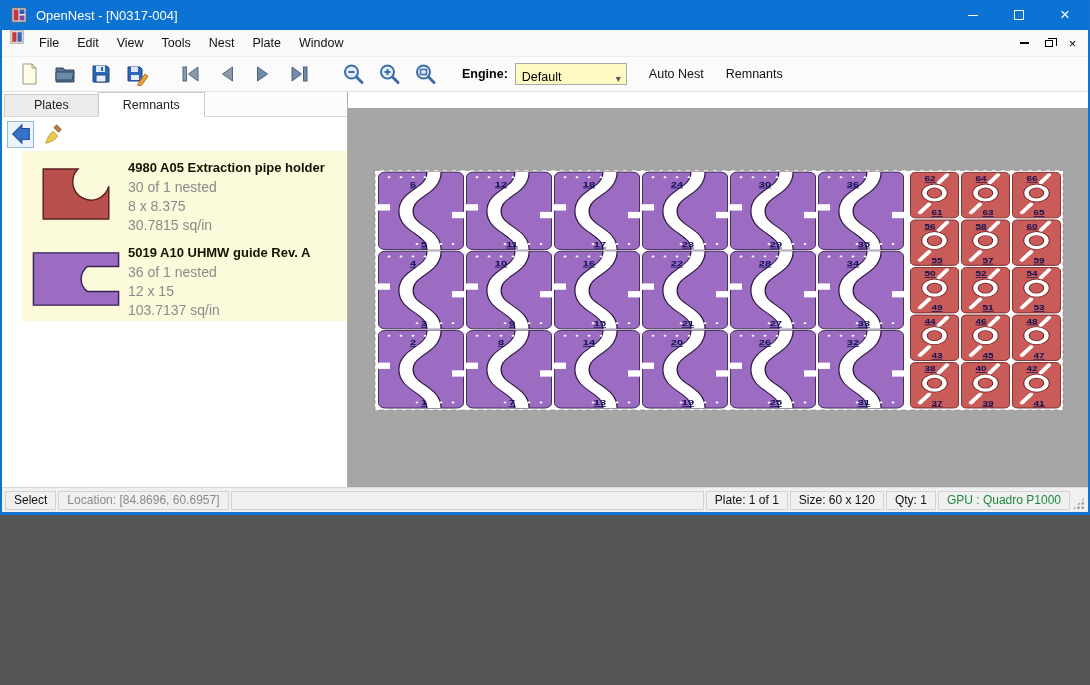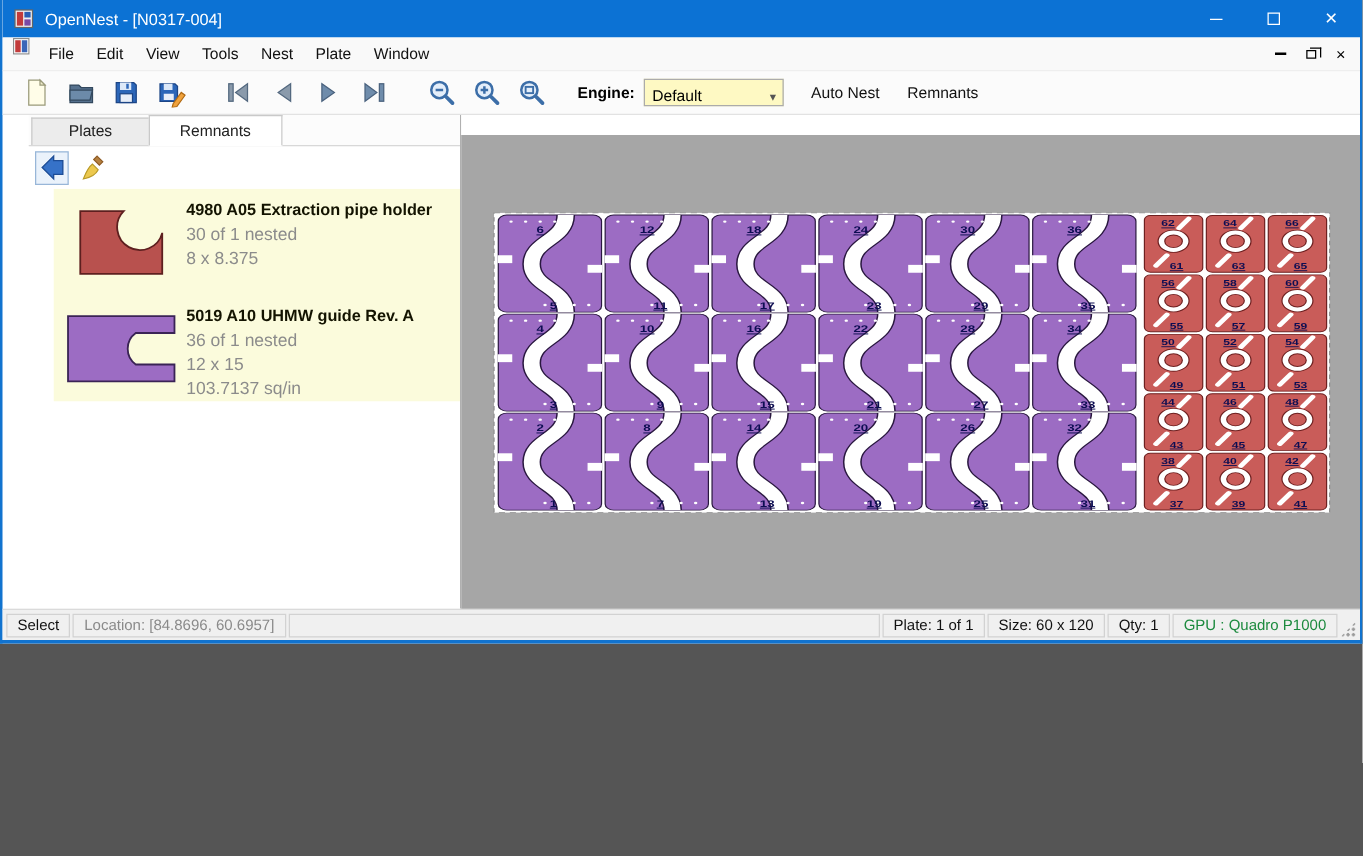"Plates" .main { margin-left: 21px -> none }
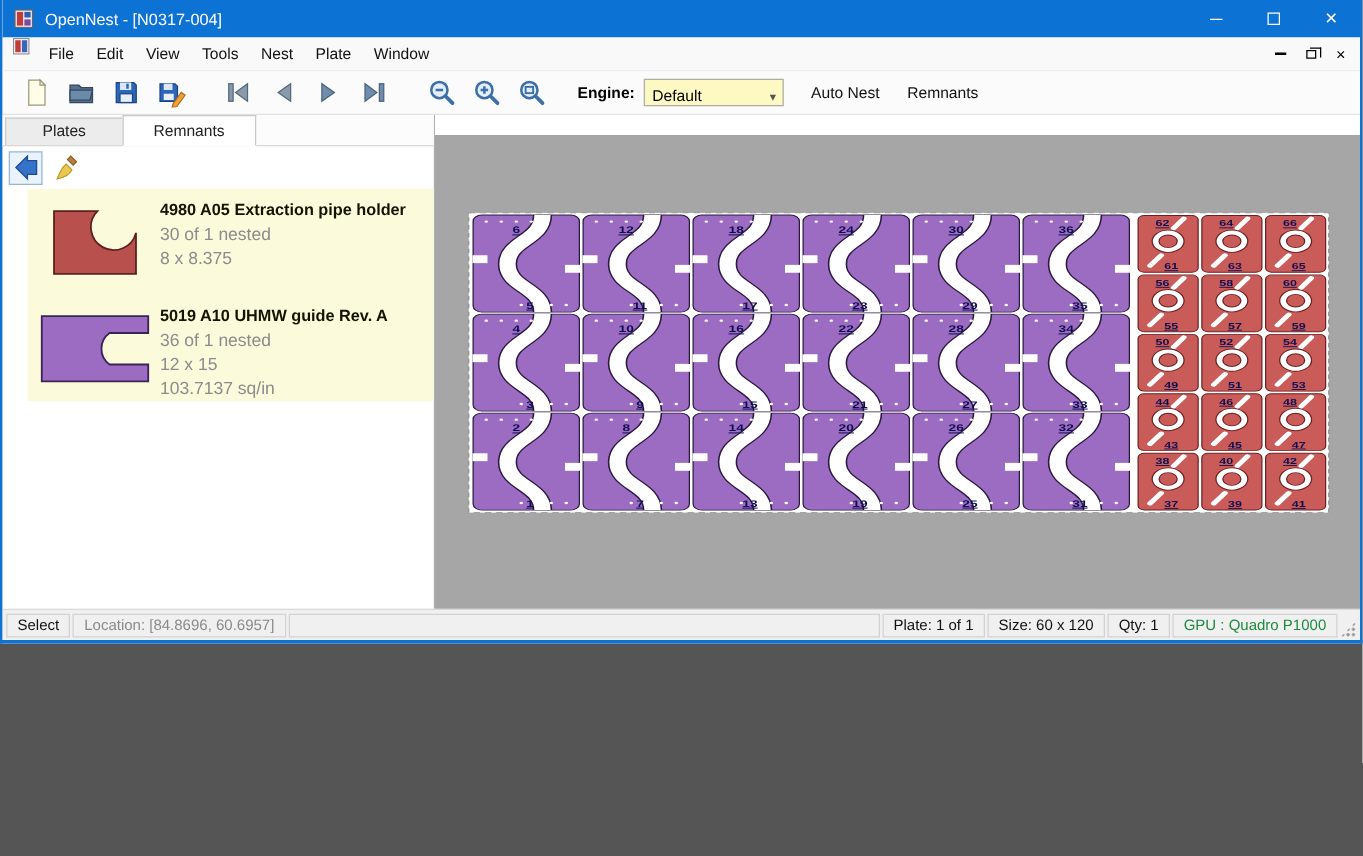"30.7815 sq/in" div.dsub { html: none -> <div>30.7815 sq/in</div> }
